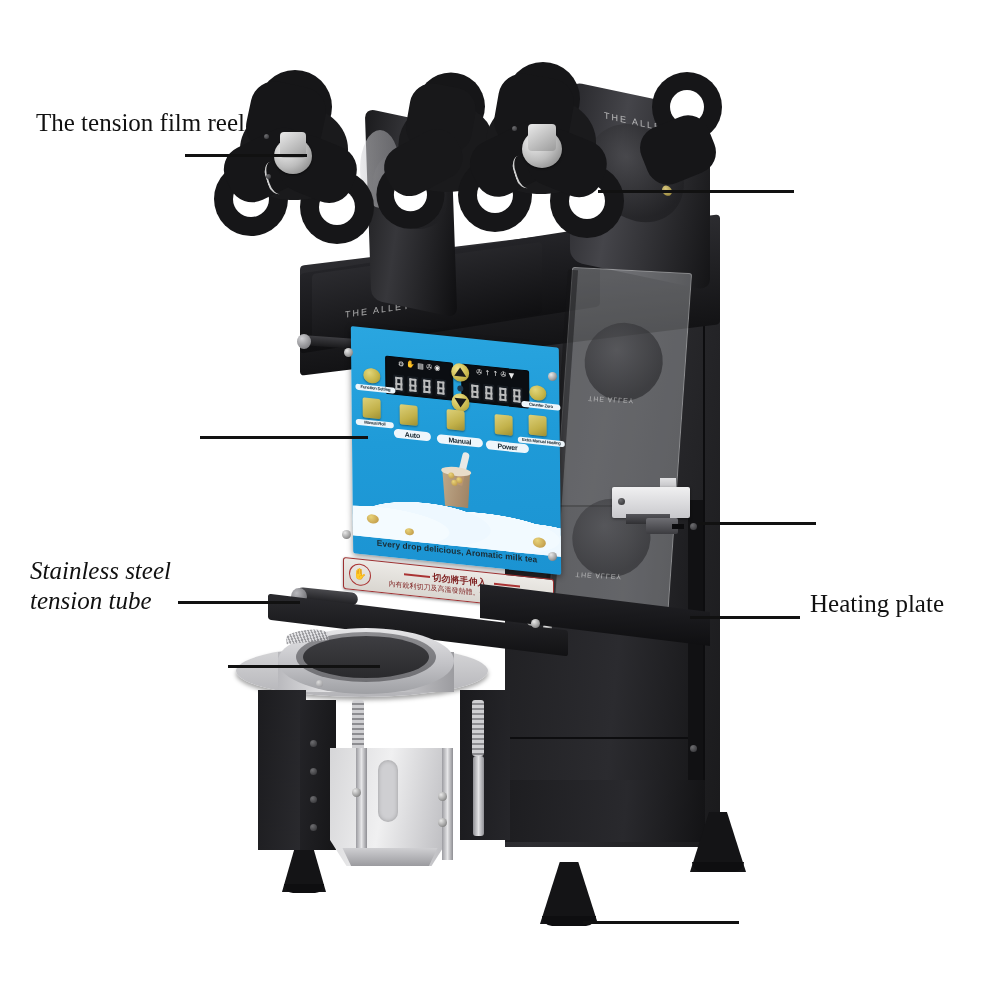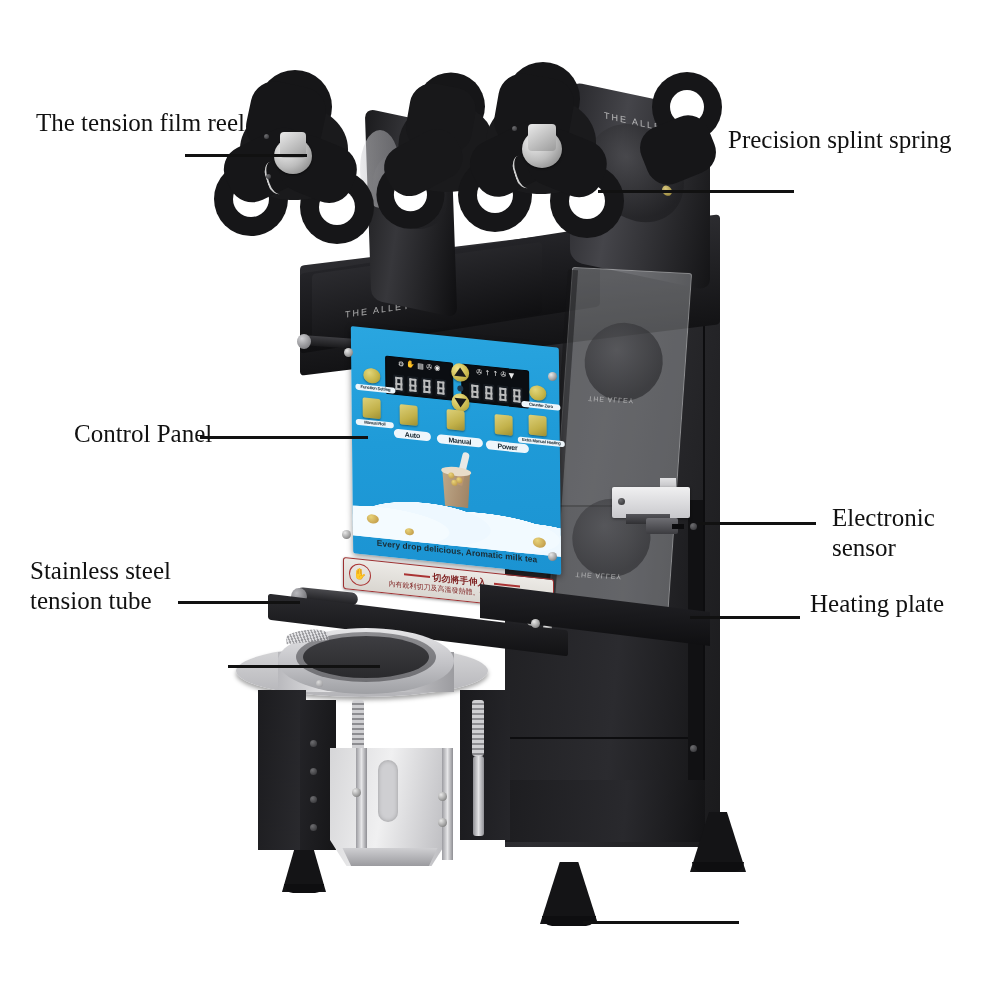"Precision splint spring" div.callout { html: <div>Precision splint spring</div> -> none }
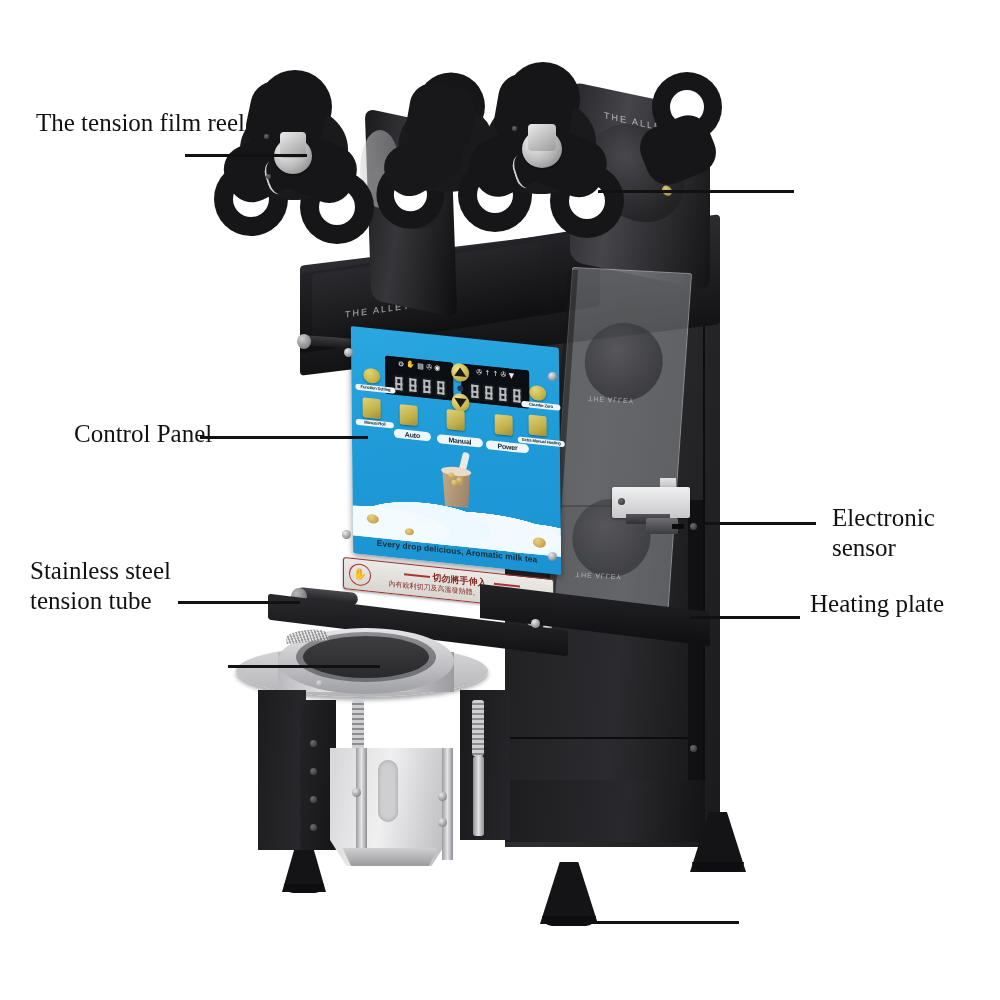"Control Panel" div.callout { html: <div>Control Panel</div> -> none }
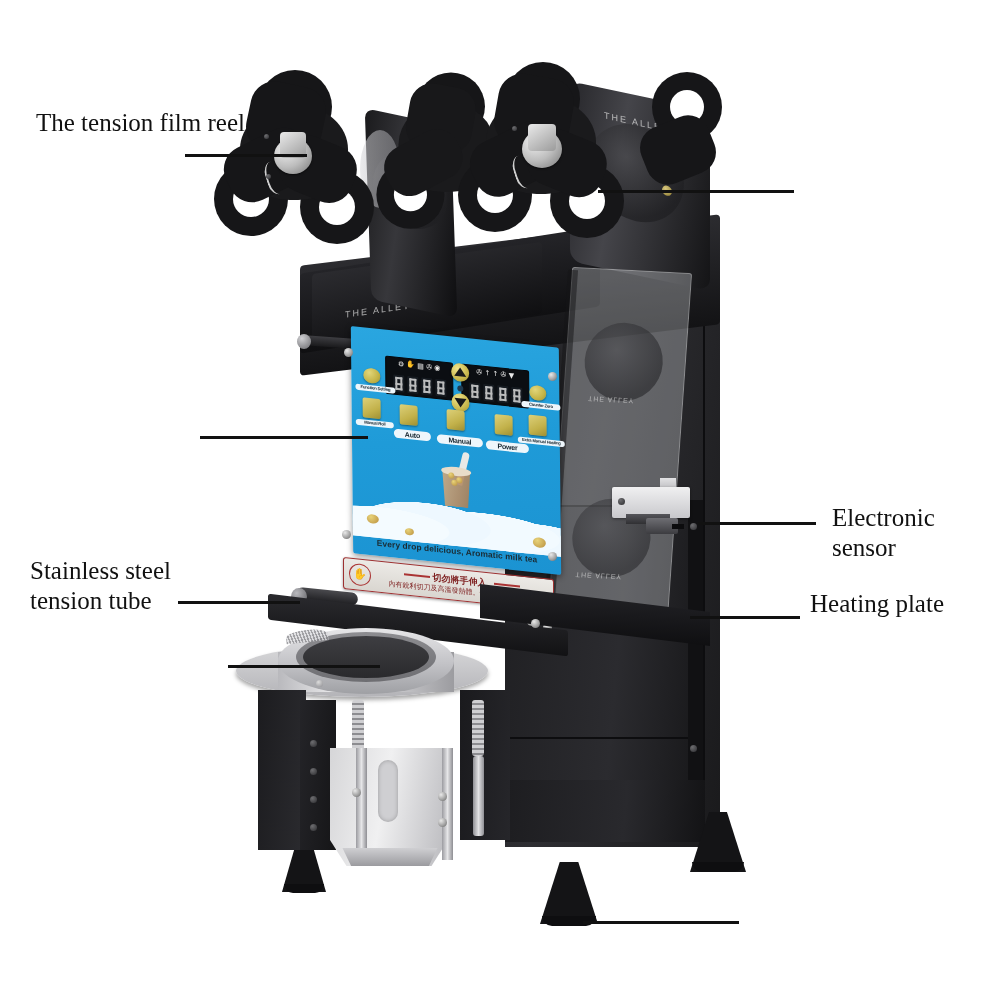"Electronic" div.callout { html: <div>Electronic sensor</div> -> none }
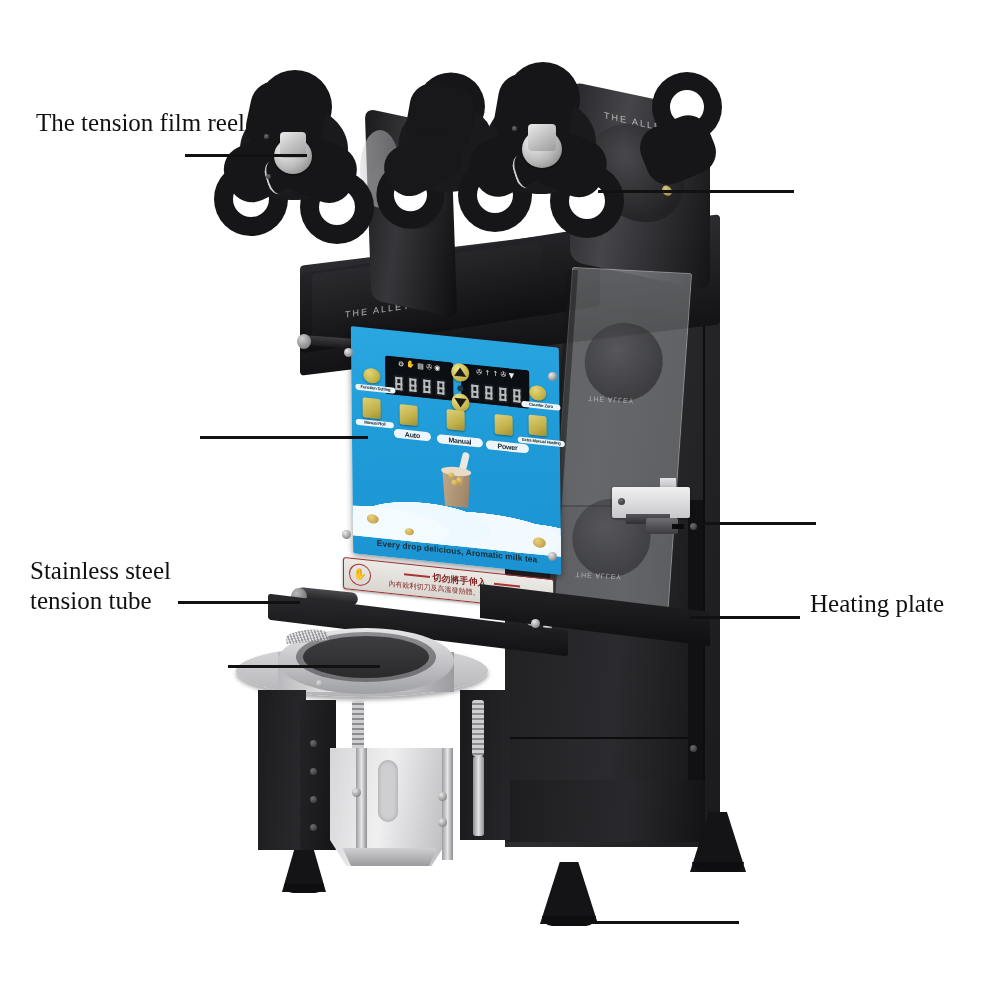"Stainless steel" div.callout { font-style: none -> italic }
